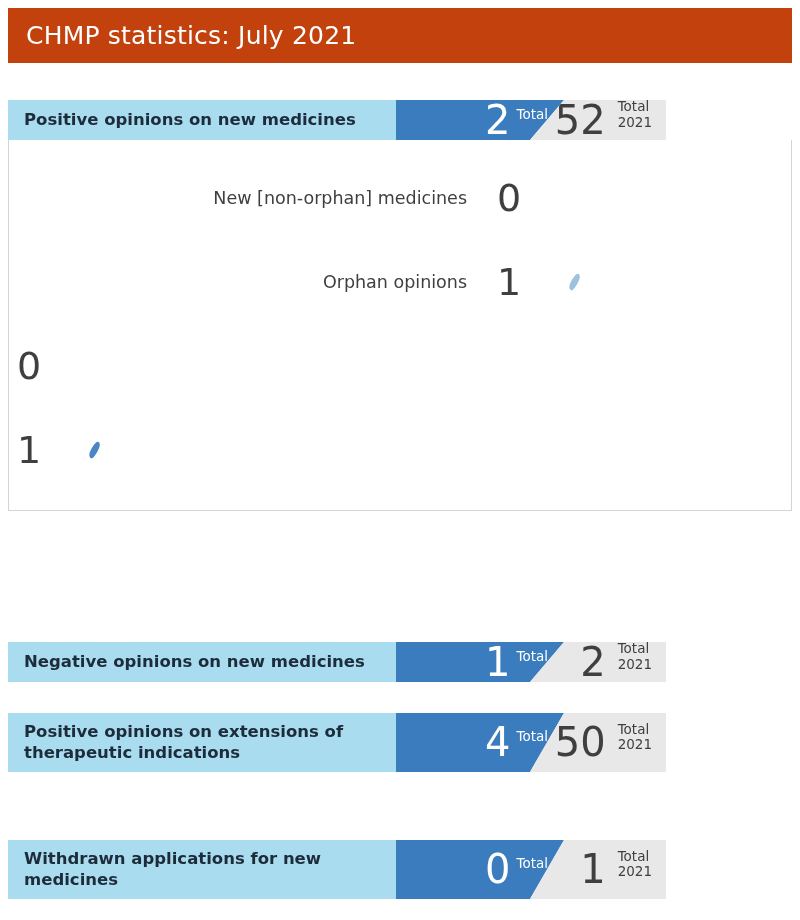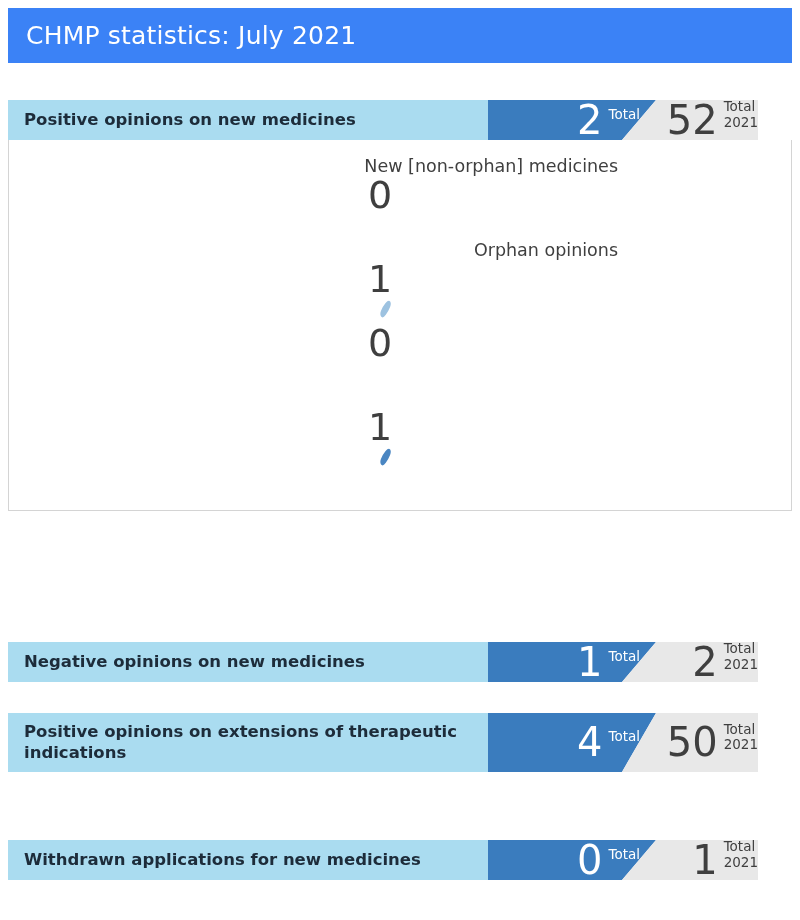"CHMP statistics: July 2021" .title-bar { background: #3b82f6 -> #c2410c }
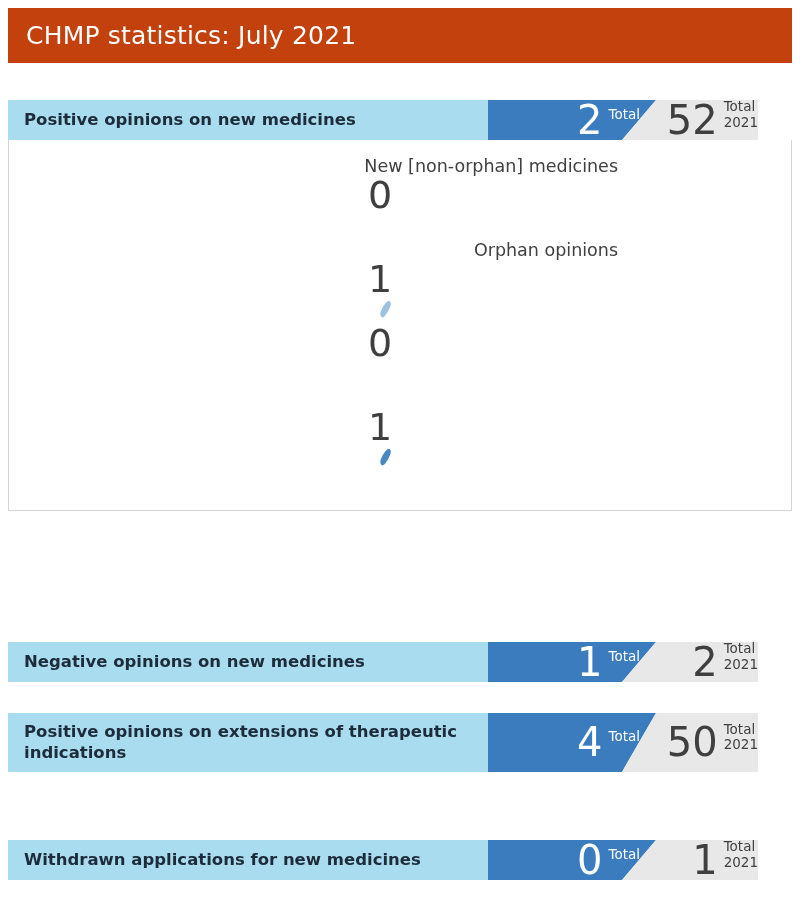"Positive opinions on new medicines" .bar-label { width: 480px -> 388px }
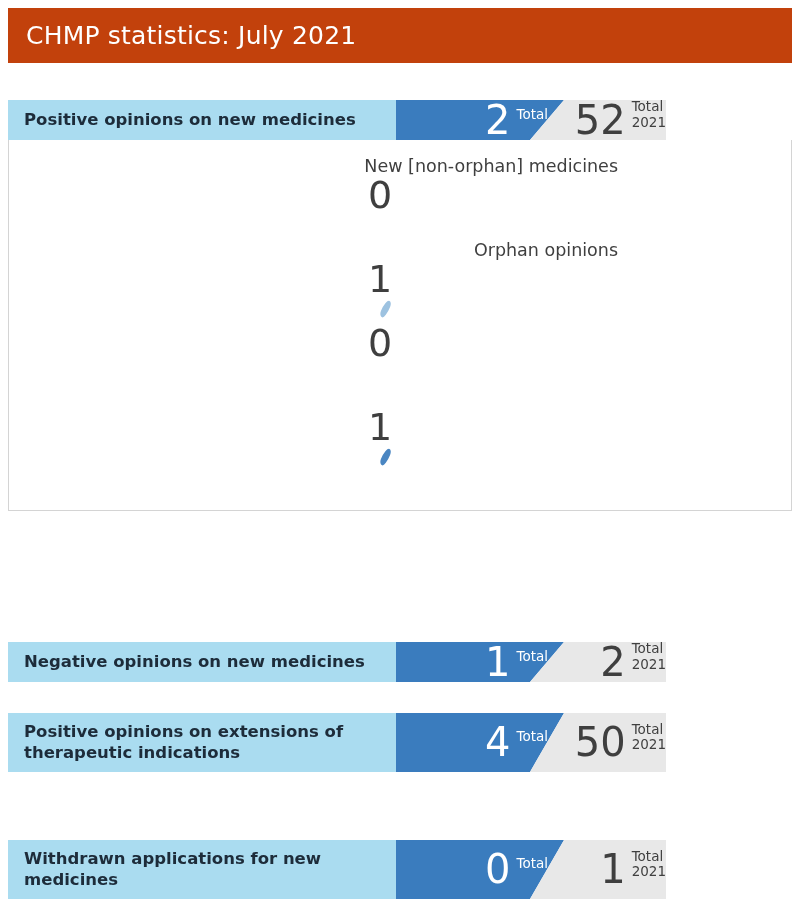"52" .bar-year { gap: none -> 6px; padding-right: none -> 14px }
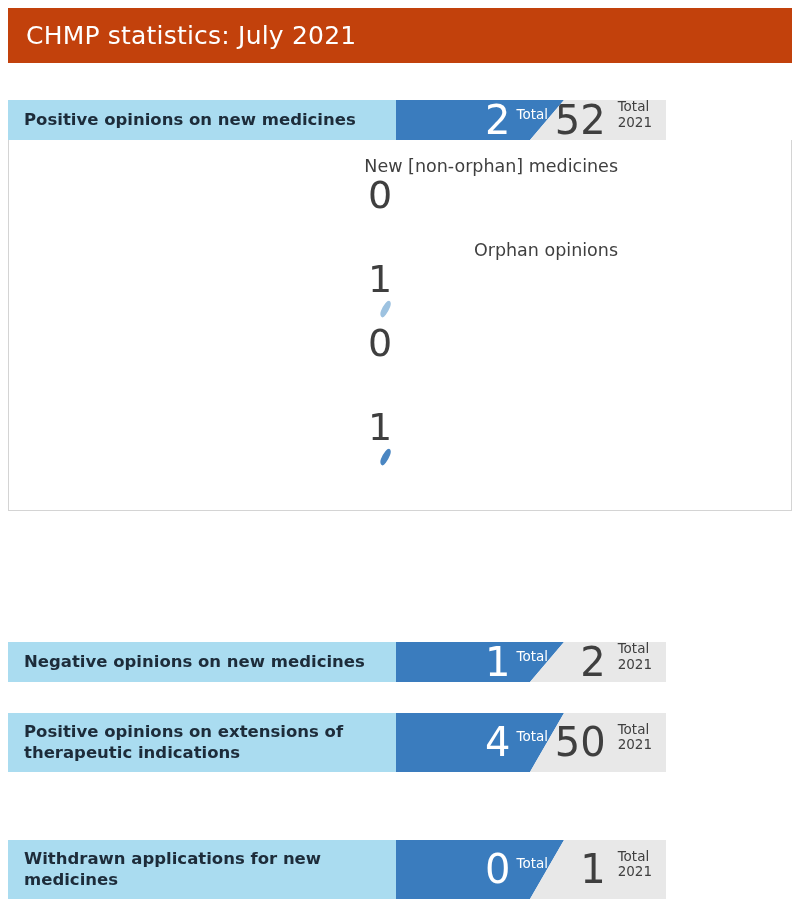"New [non-orphan] medicines" .detail-row { flex-direction: column -> none }
